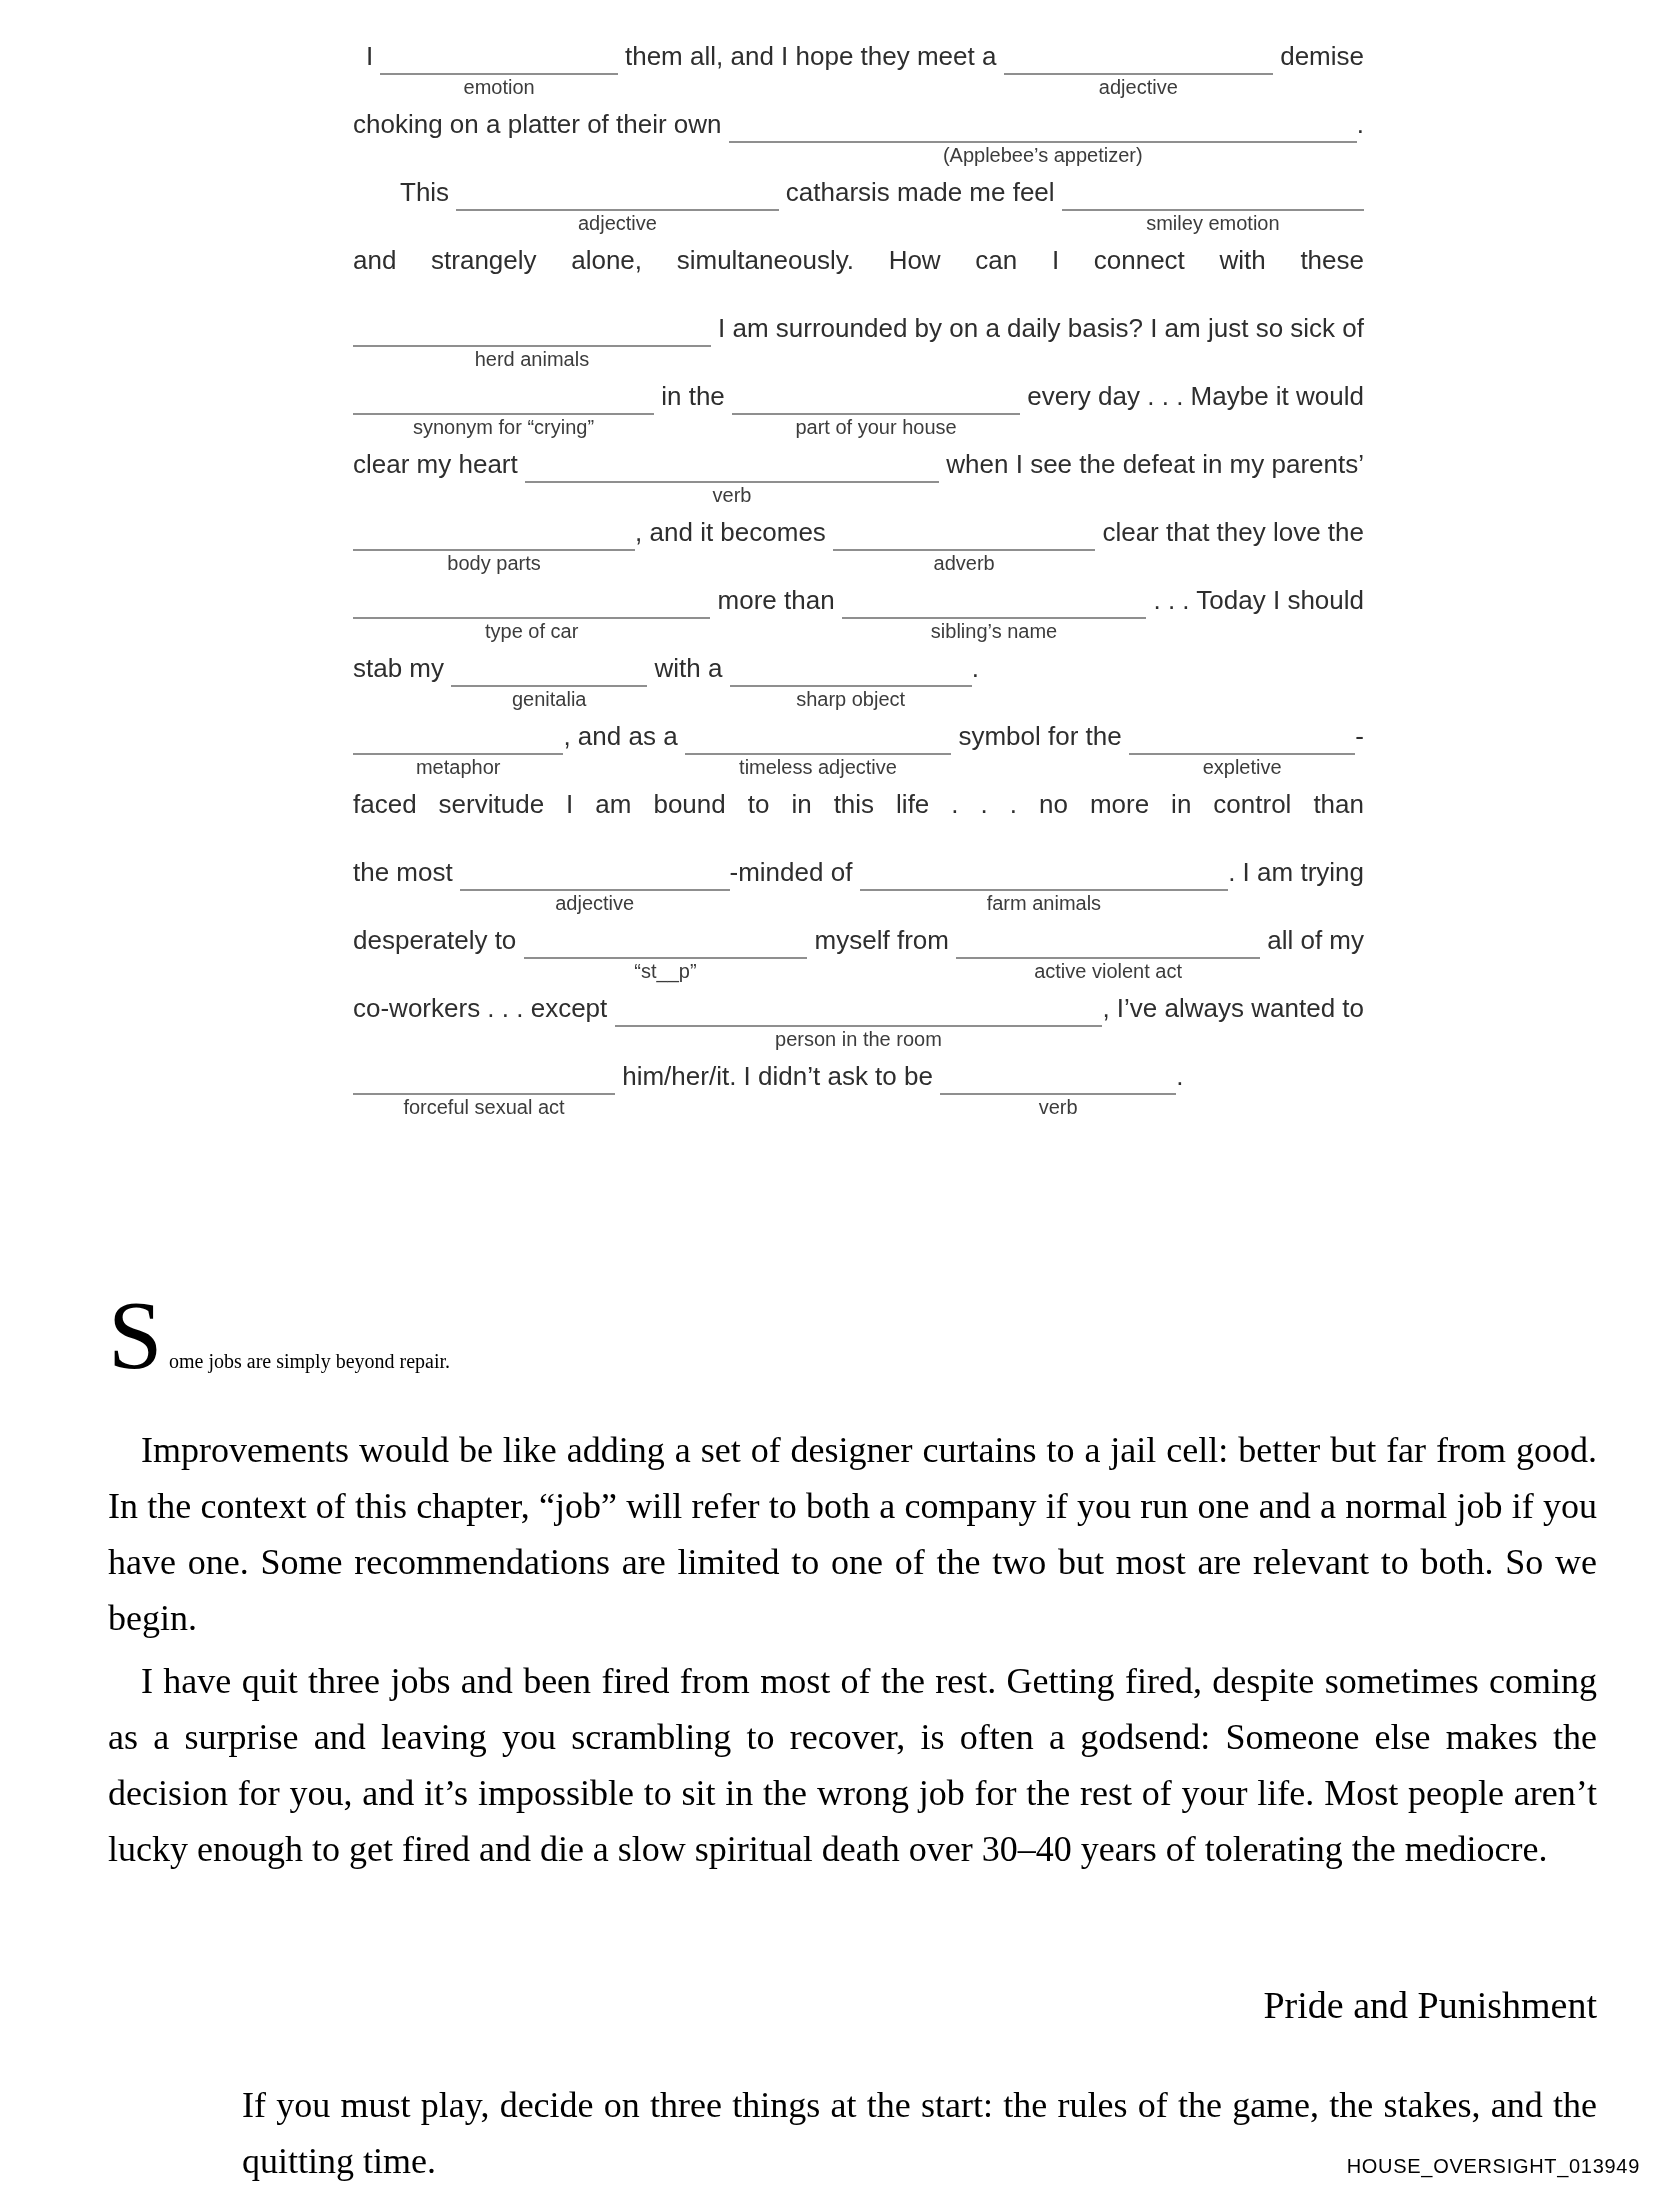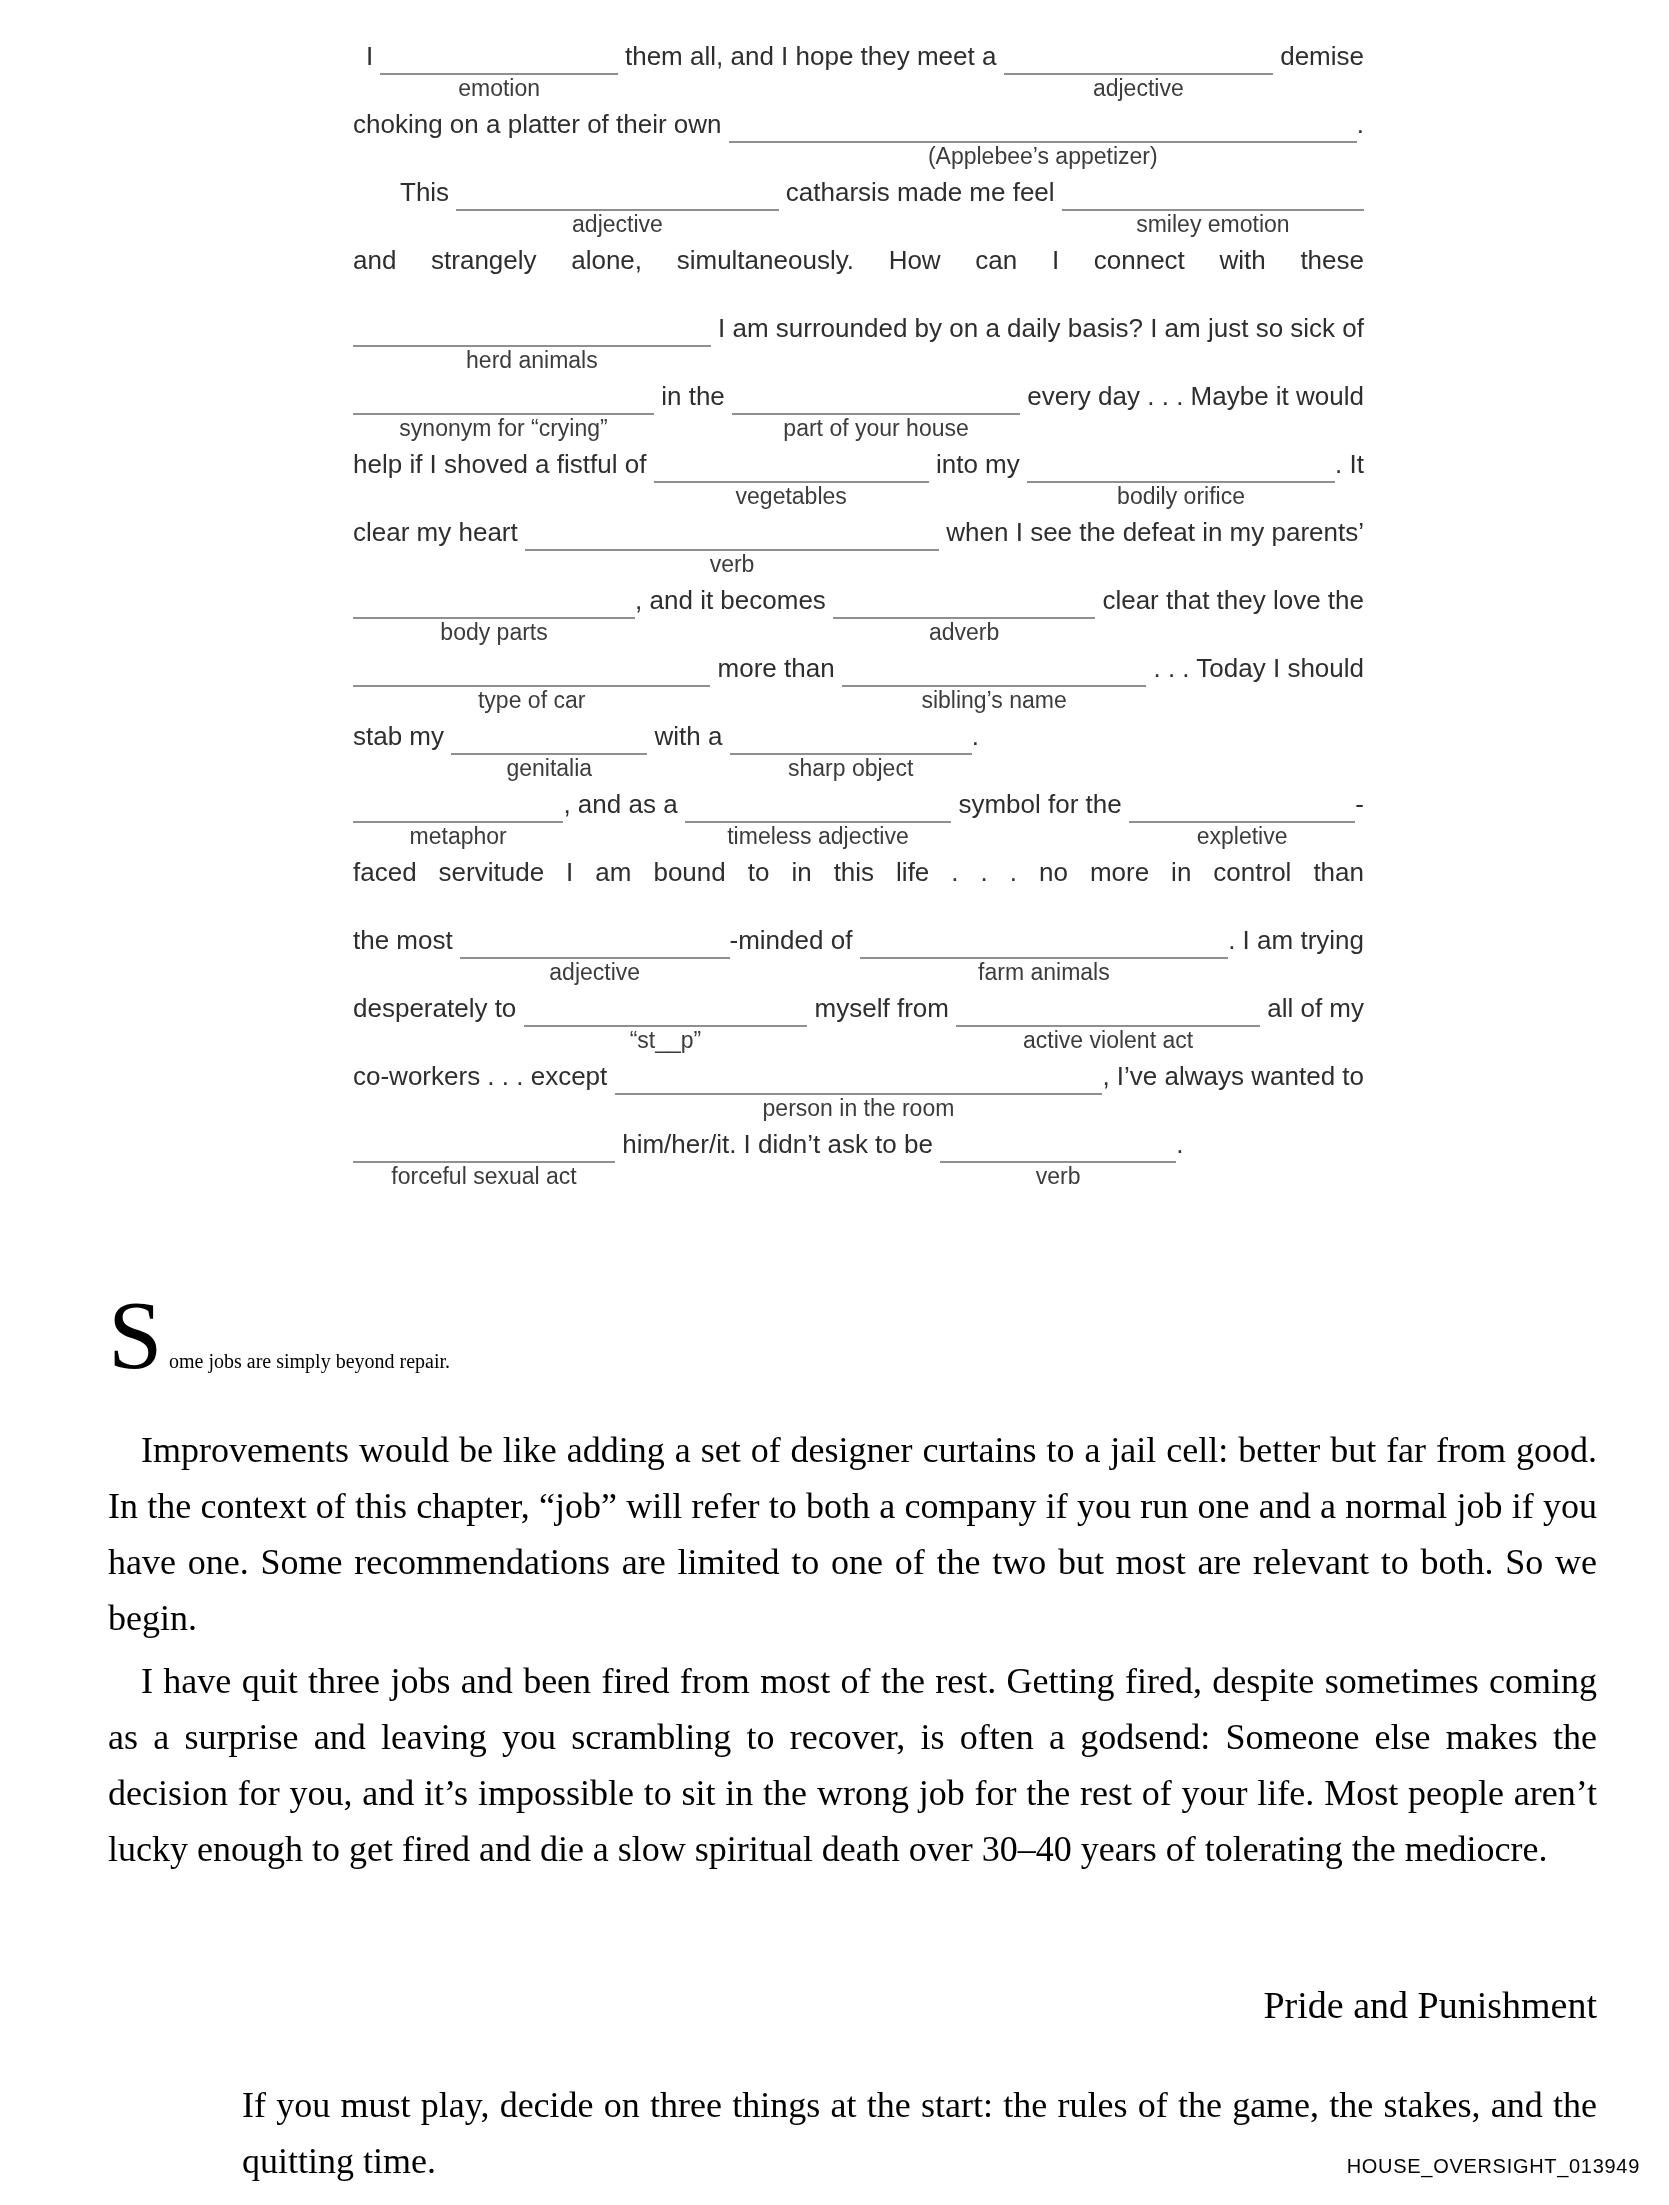"emotion" .ml-label { font-size: 23px -> 20px }
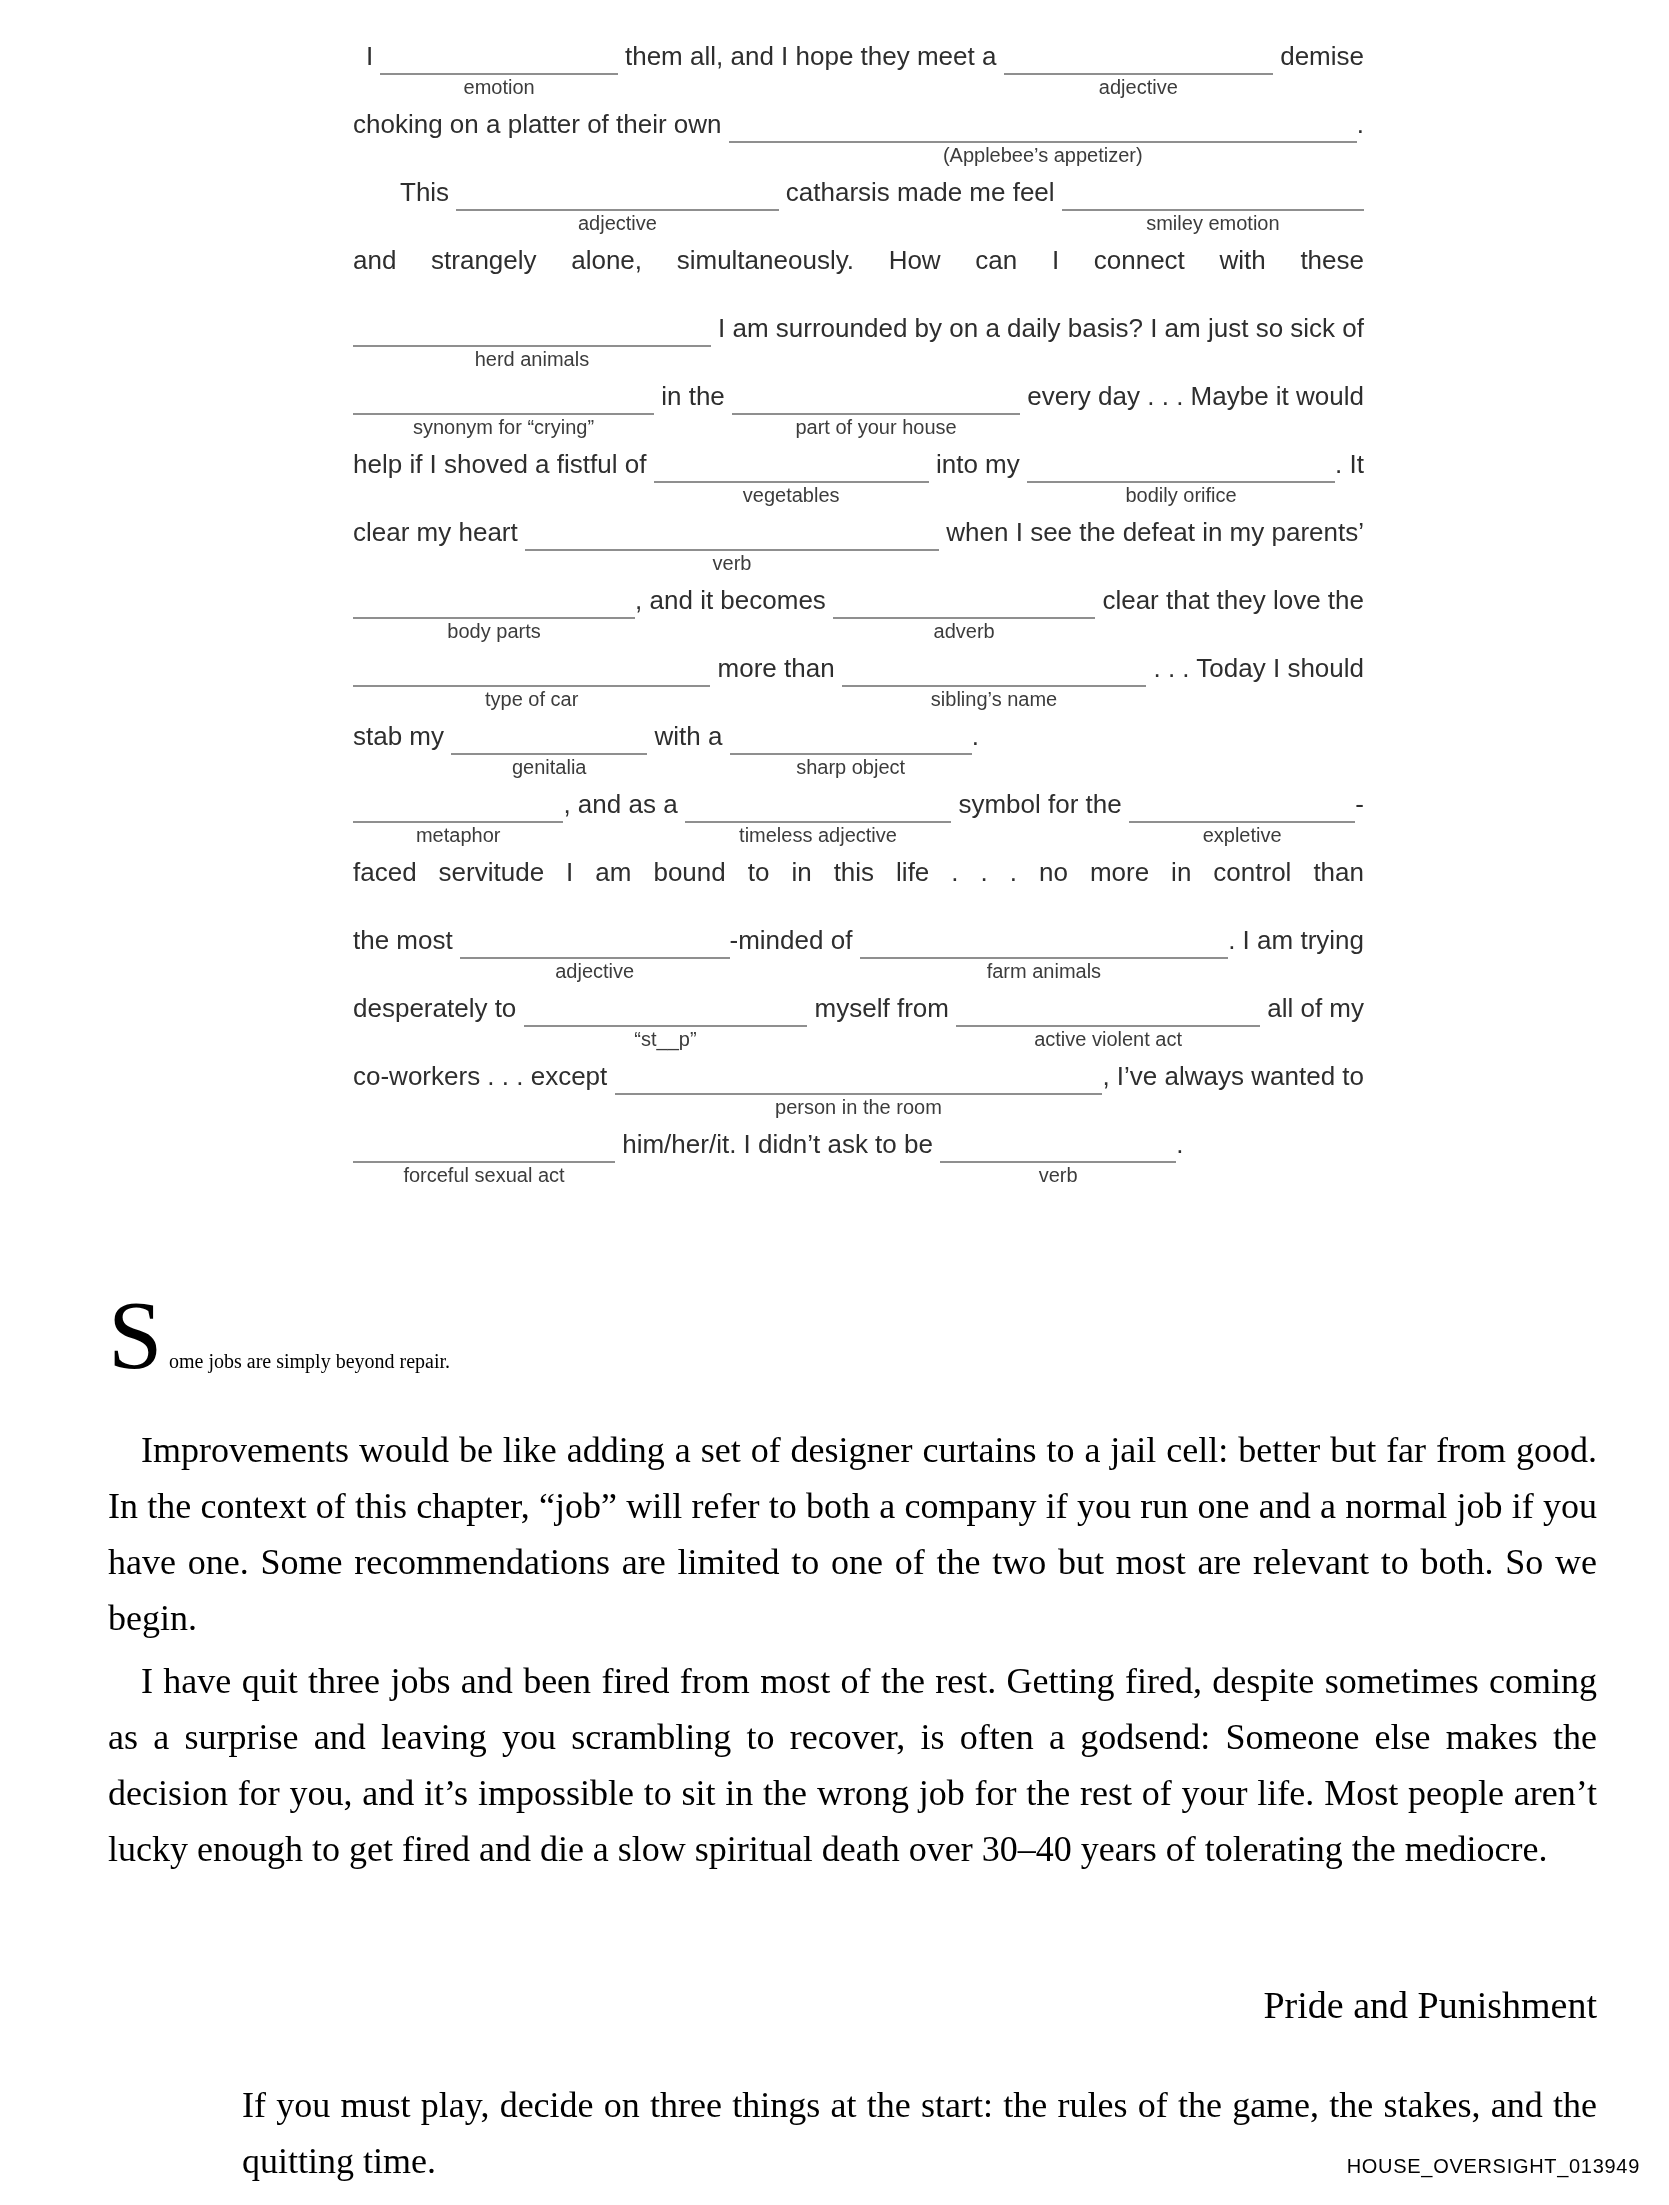"help if I shoved a" div.ml-line { html: <div> <span>help if I shoved a fistful of </span> <span> <span>vegetables</span> </span> <span> into my </span> <span> <span>bodily orifice</span> </span> <span>. It</span> </div> -> none }
